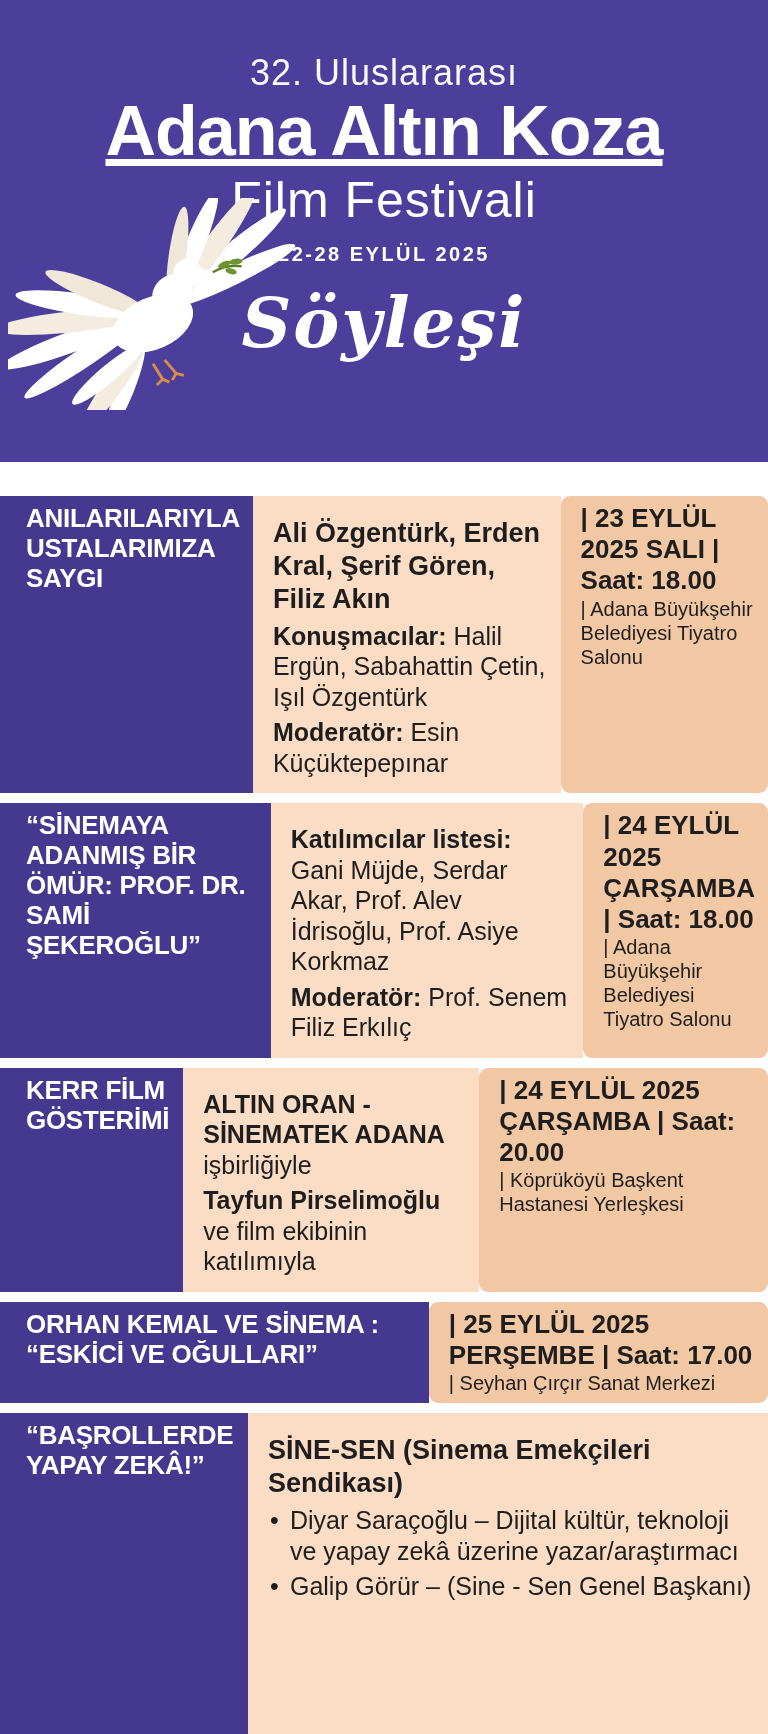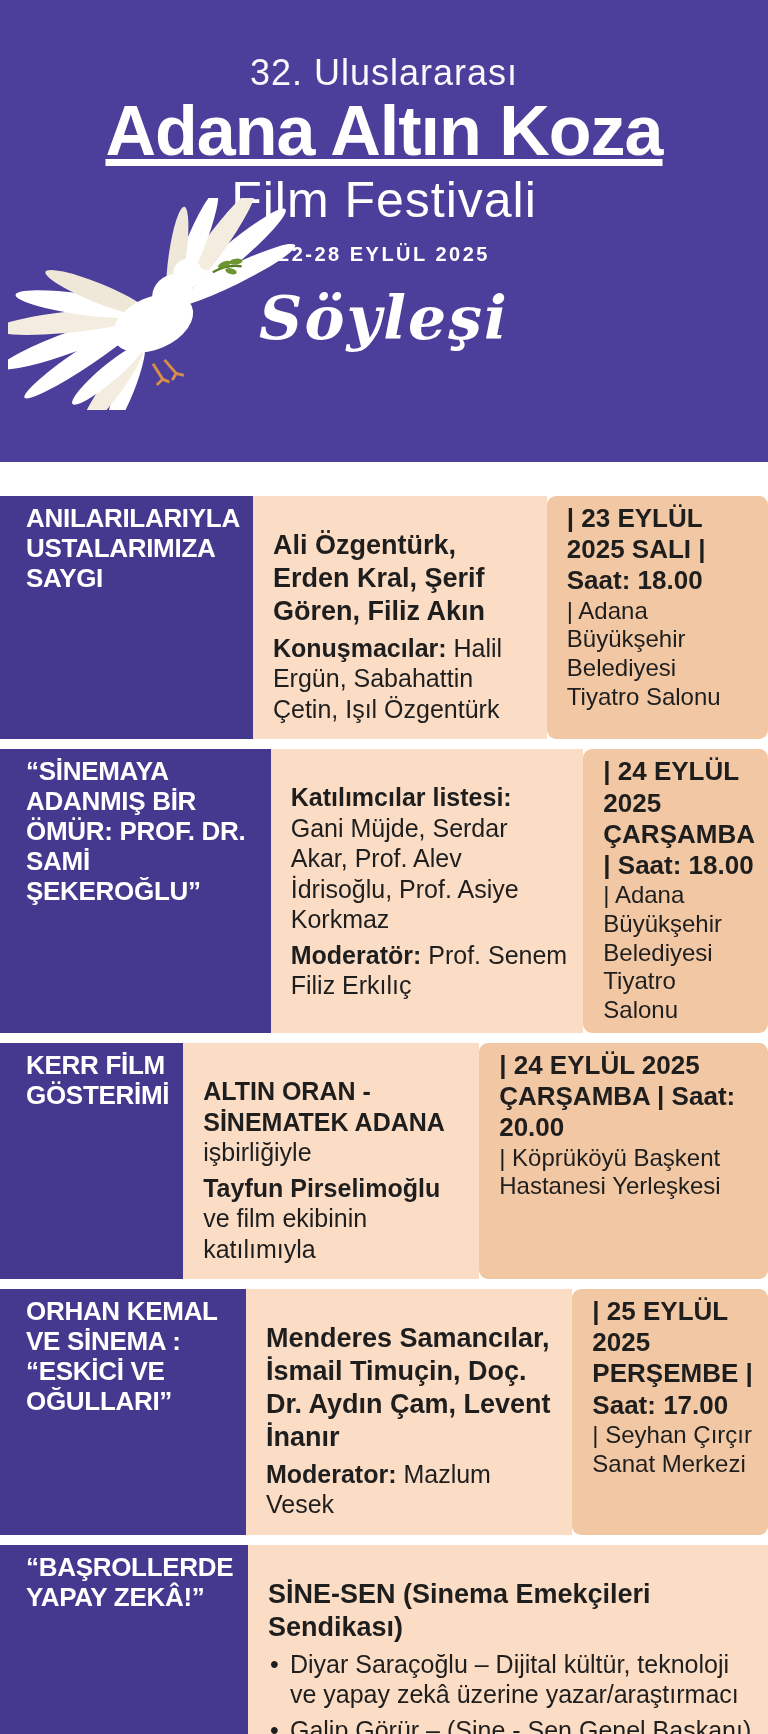"Söyleşi" .program { font-size: 60px -> 69px }
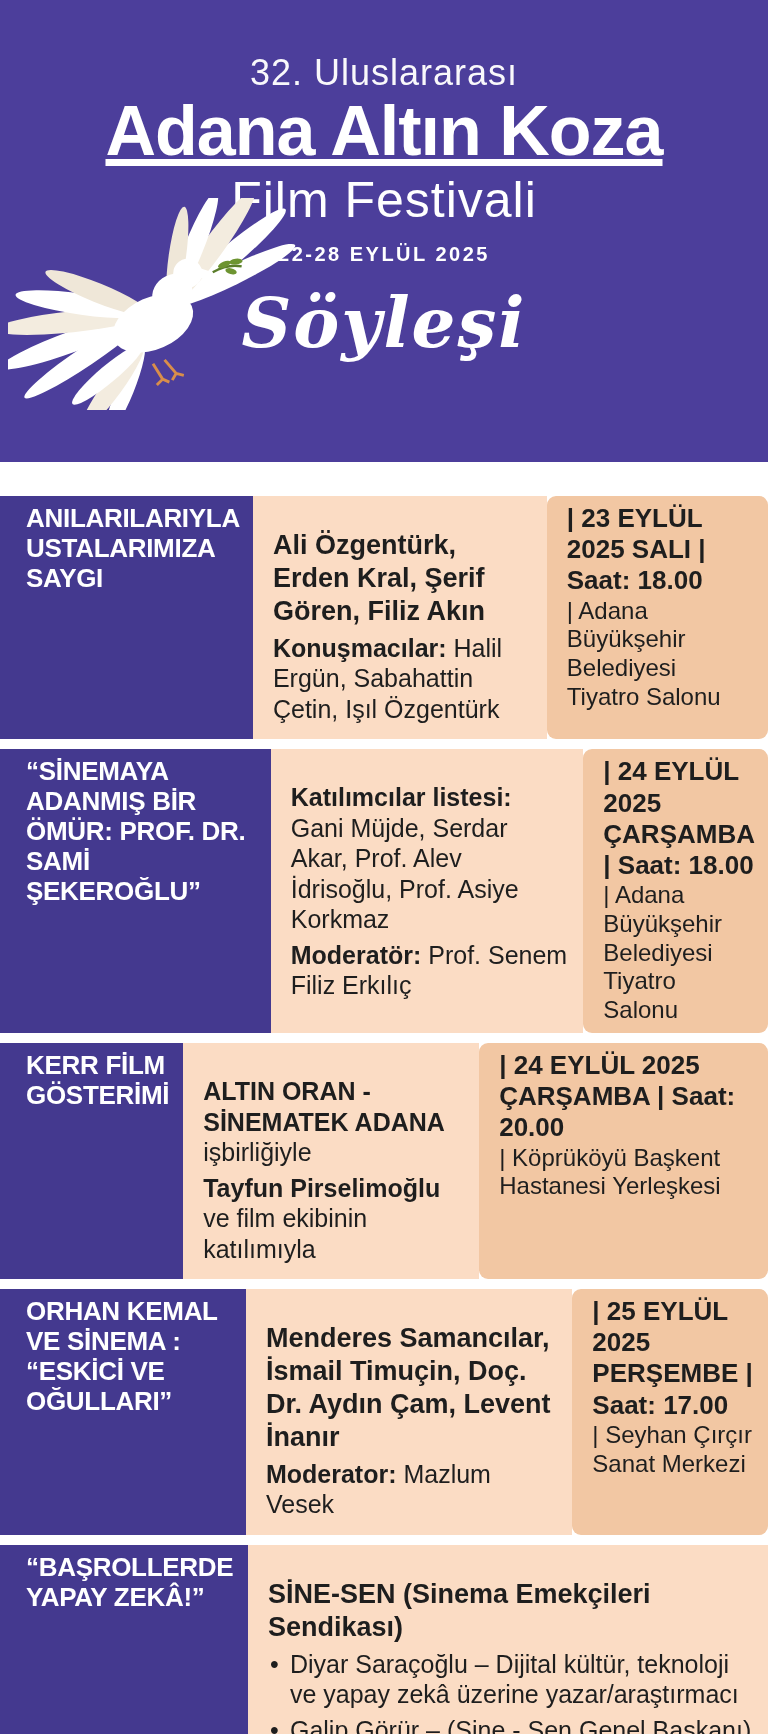"Ali Özgentürk, Erden Kral, Şerif" .content { padding: 28px 14px 10px 20px -> 16px 14px 10px 20px }
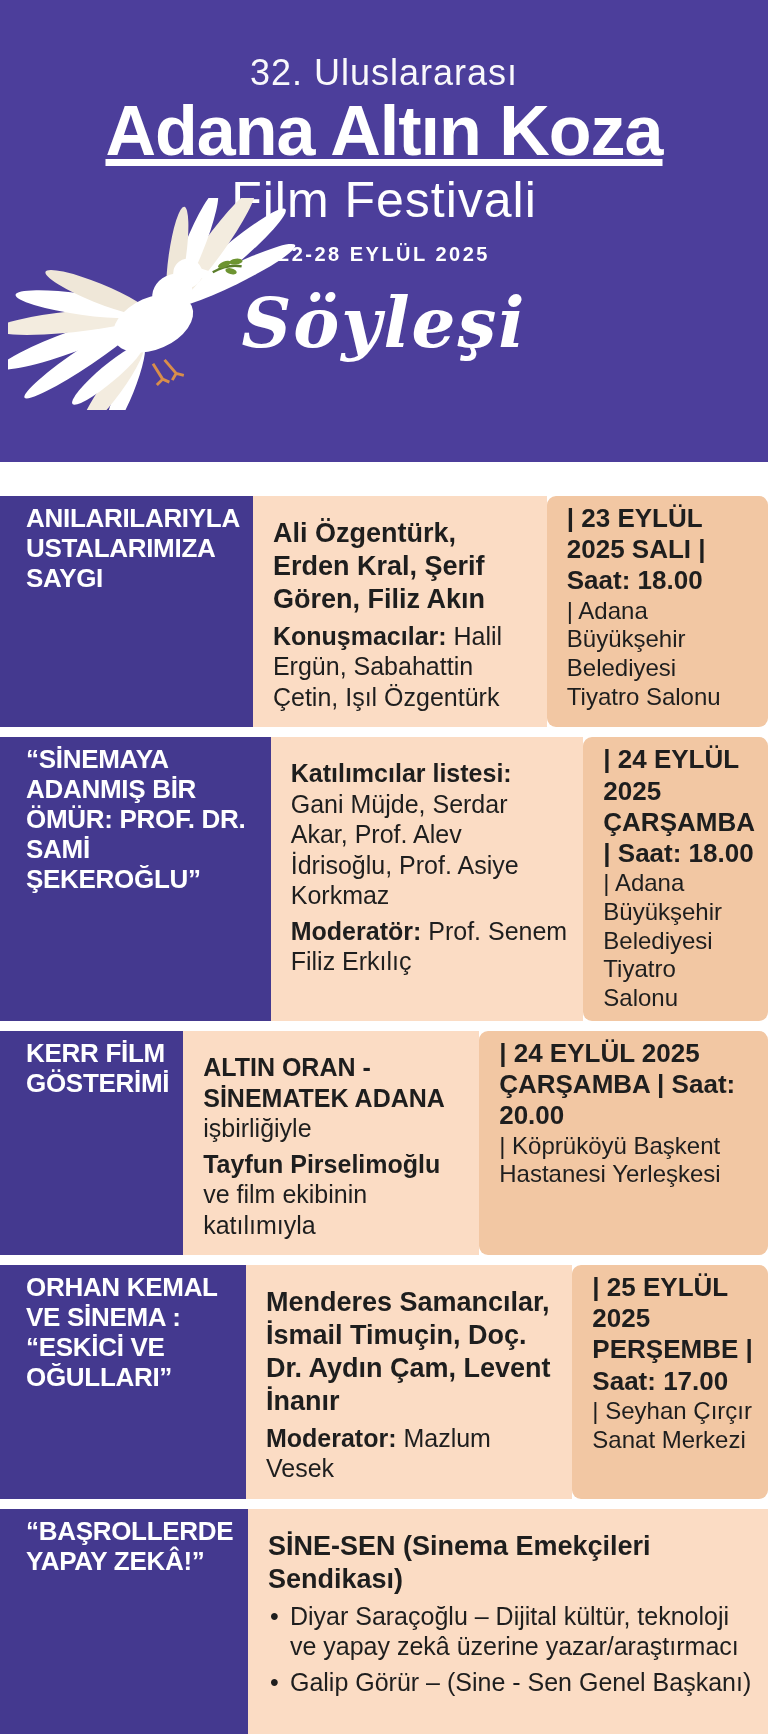"| Adana Büyükşehir Belediyesi Tiyatro" .where { font-size: 24px -> 20px }
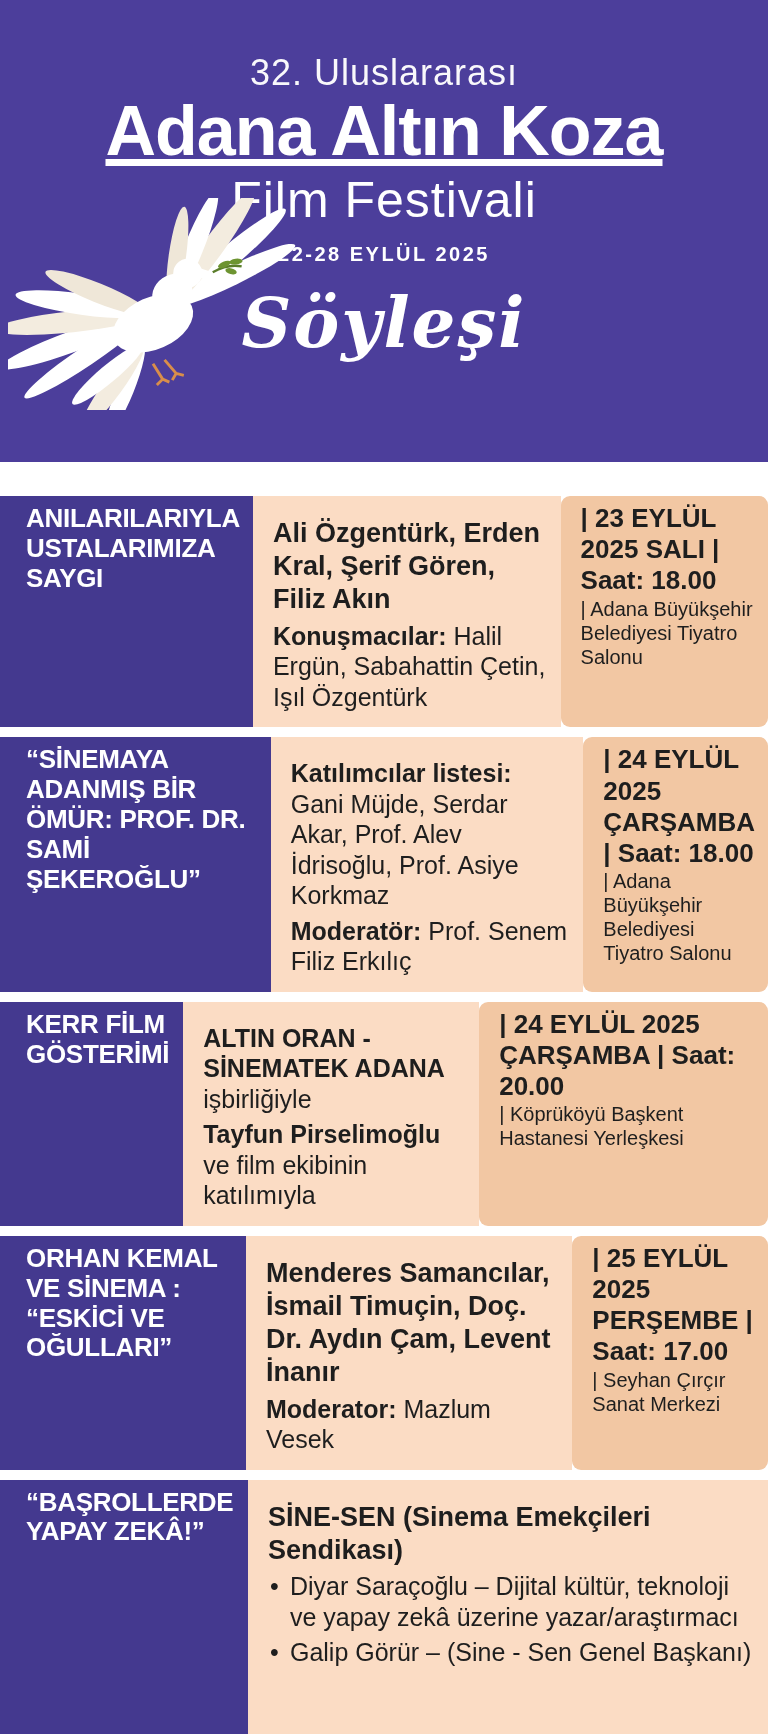"Moderatör: Esin Küçüktepepınar" p.line { html: none -> <p><span>Moderatör: </span><span>Esin Küçüktepepınar</span></p> }
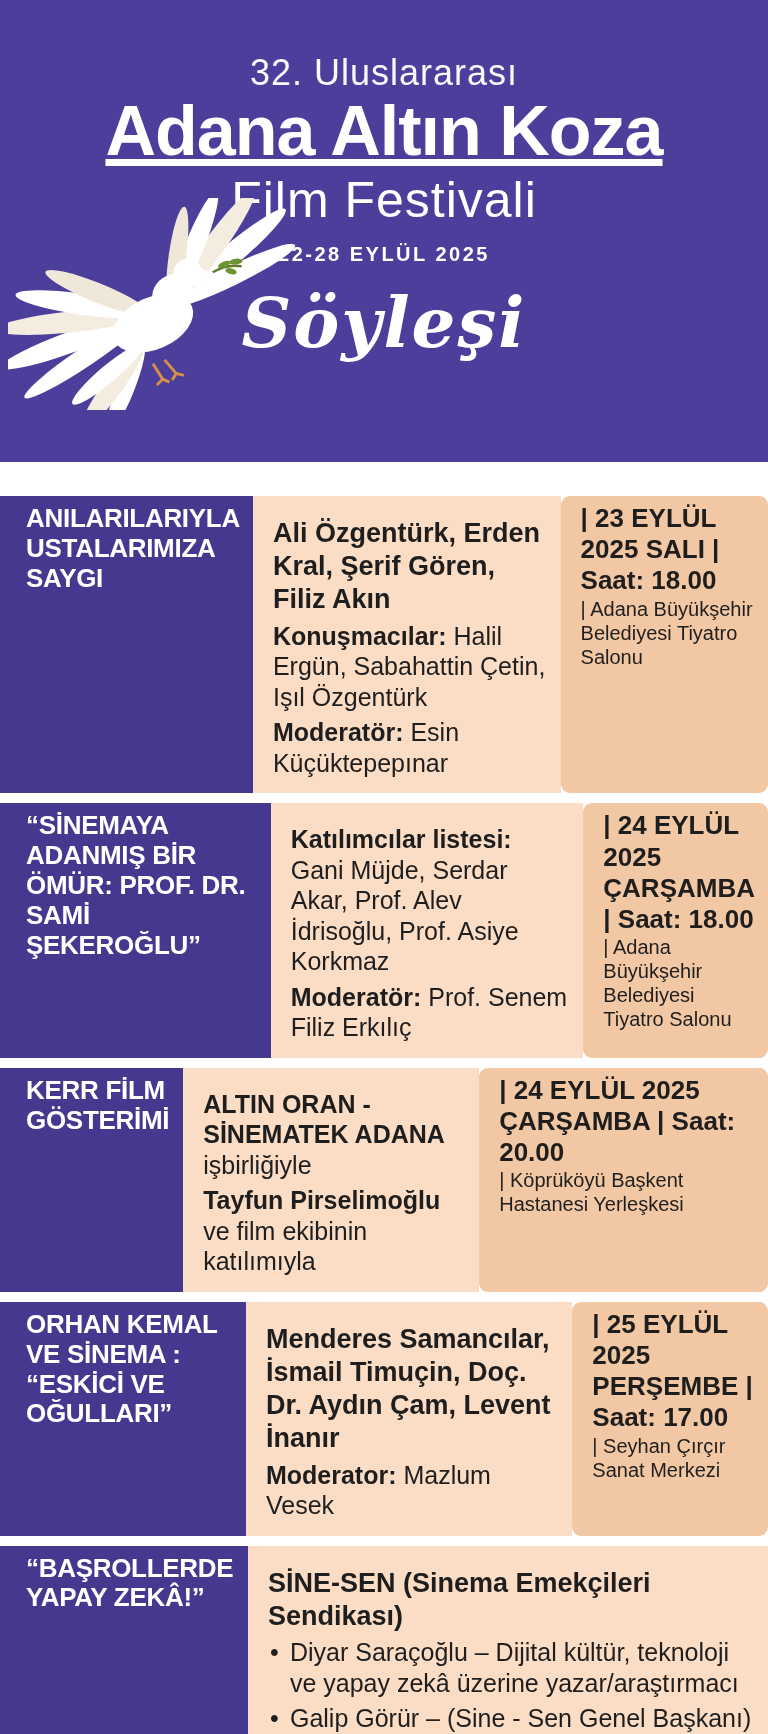"Menderes Samancılar, İsmail Timuçin," div.content { html: <div> <p><span>Menderes Samancılar, İsmail Timuçin, Doç. Dr. Aydın Çam, Levent İnanır</span></p> <p><span>Moderator: </span><span>Mazlum Vesek</span></p> </div> -> none }
